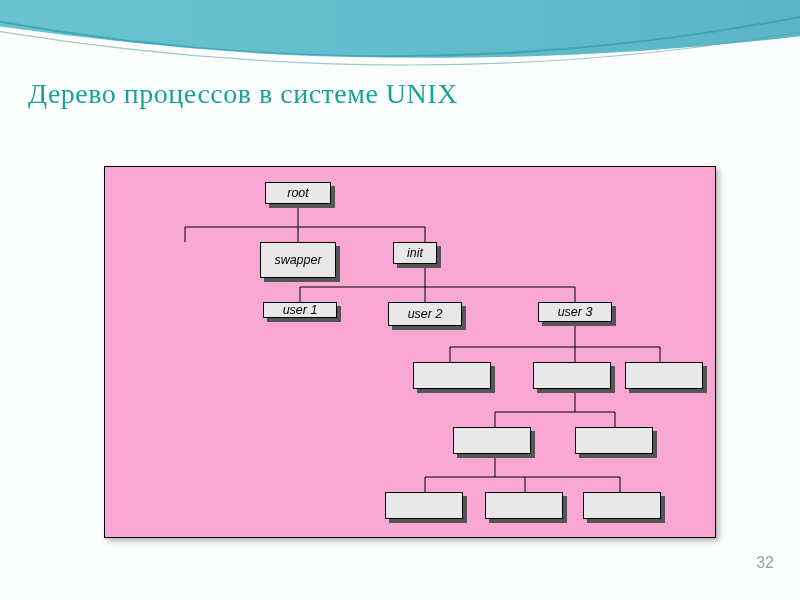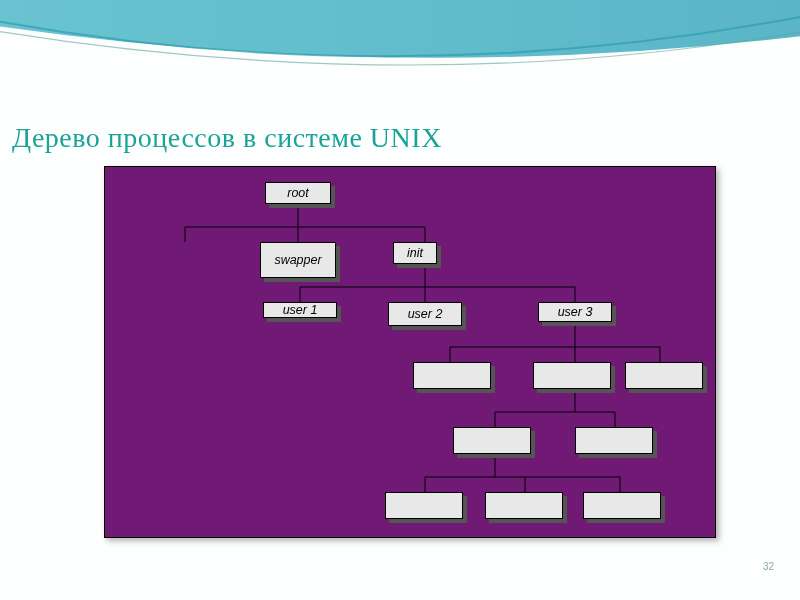"Дерево процессов в системе UNIX" .title { left: 12px -> 28px; margin-top: 44px -> none }
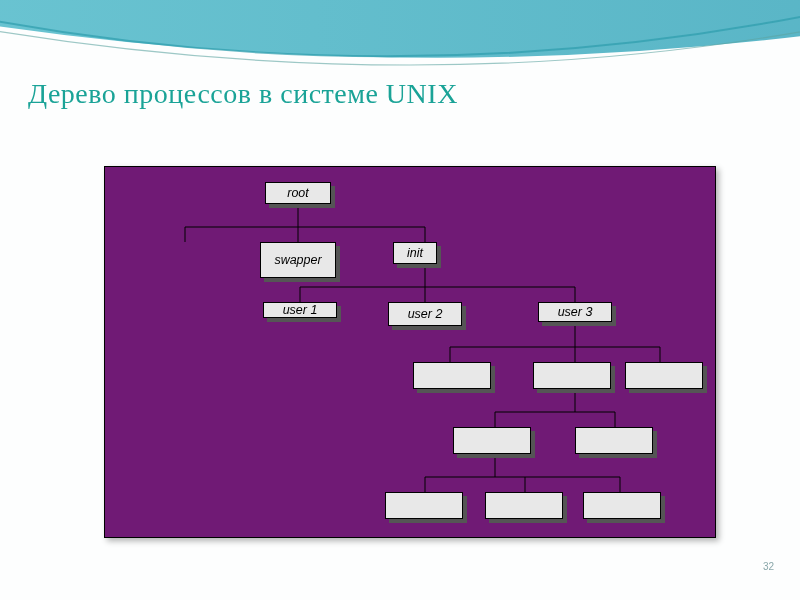"root" .diagram-frame { background: #701a75 -> #f9a8d4 }
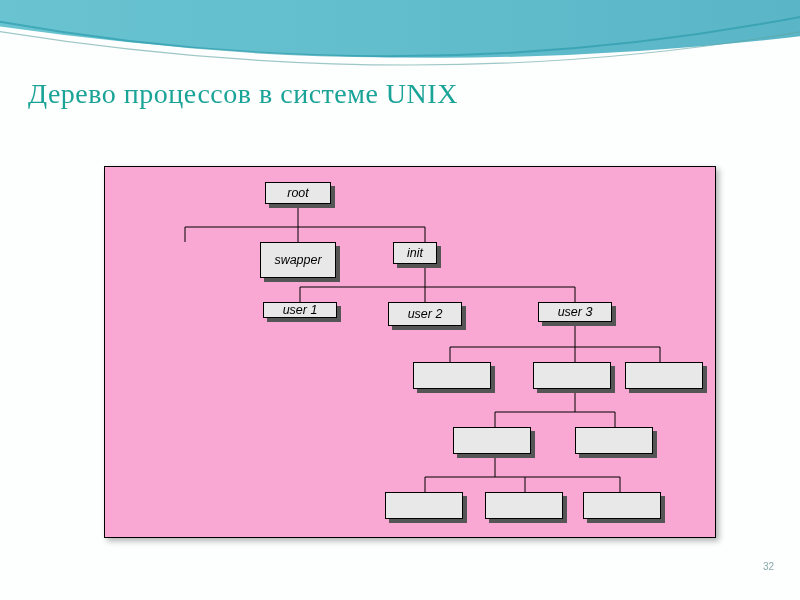"32" .page-num { font-size: 10px -> 16px }
